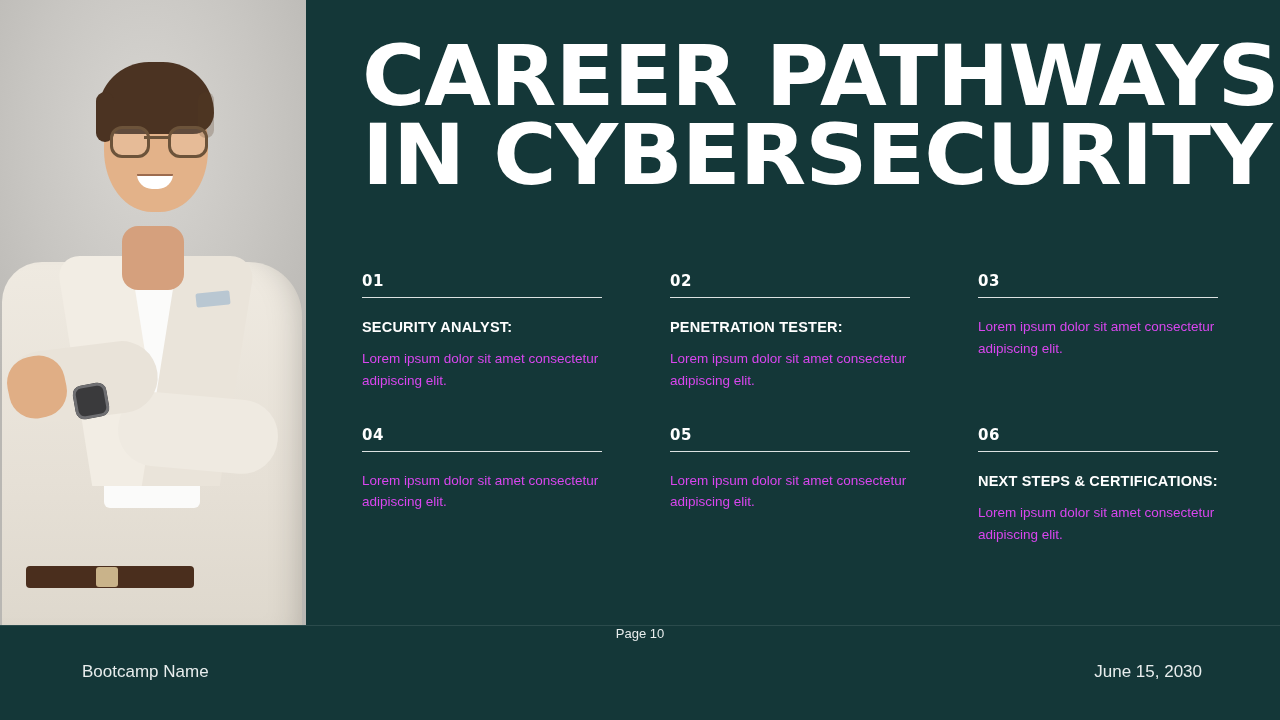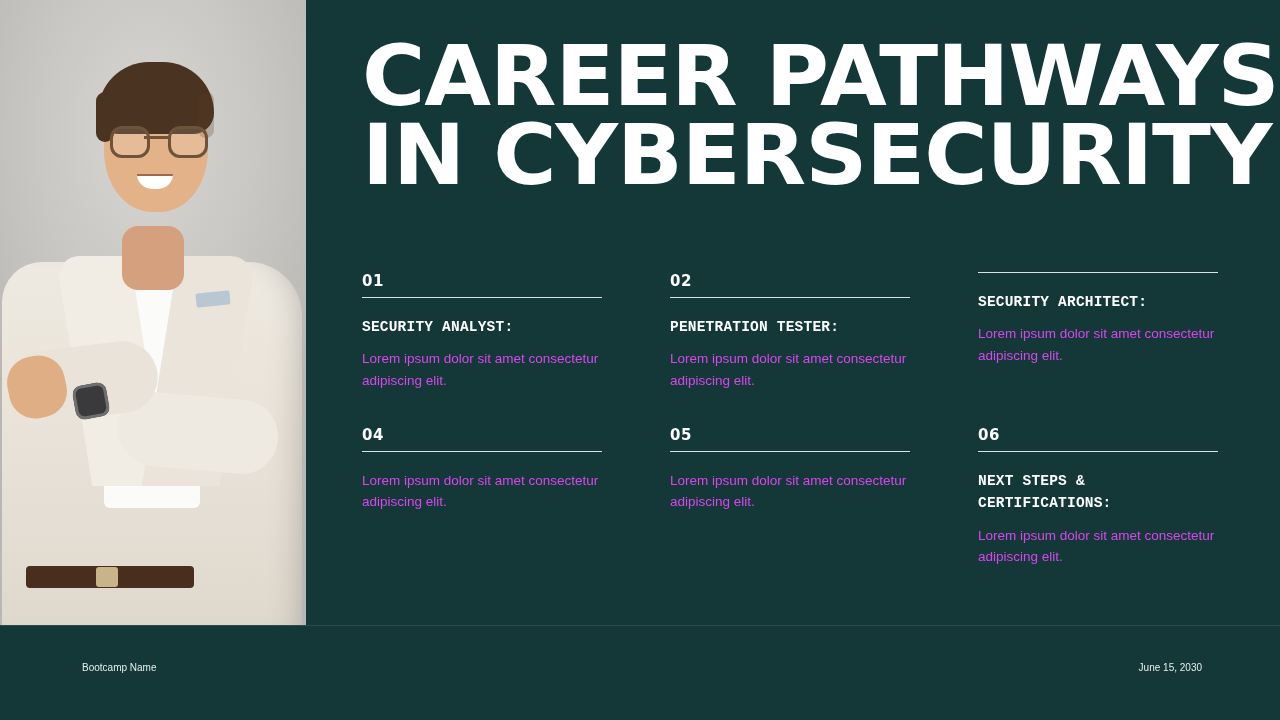"03" div.num { html: none -> <div>03</div> }
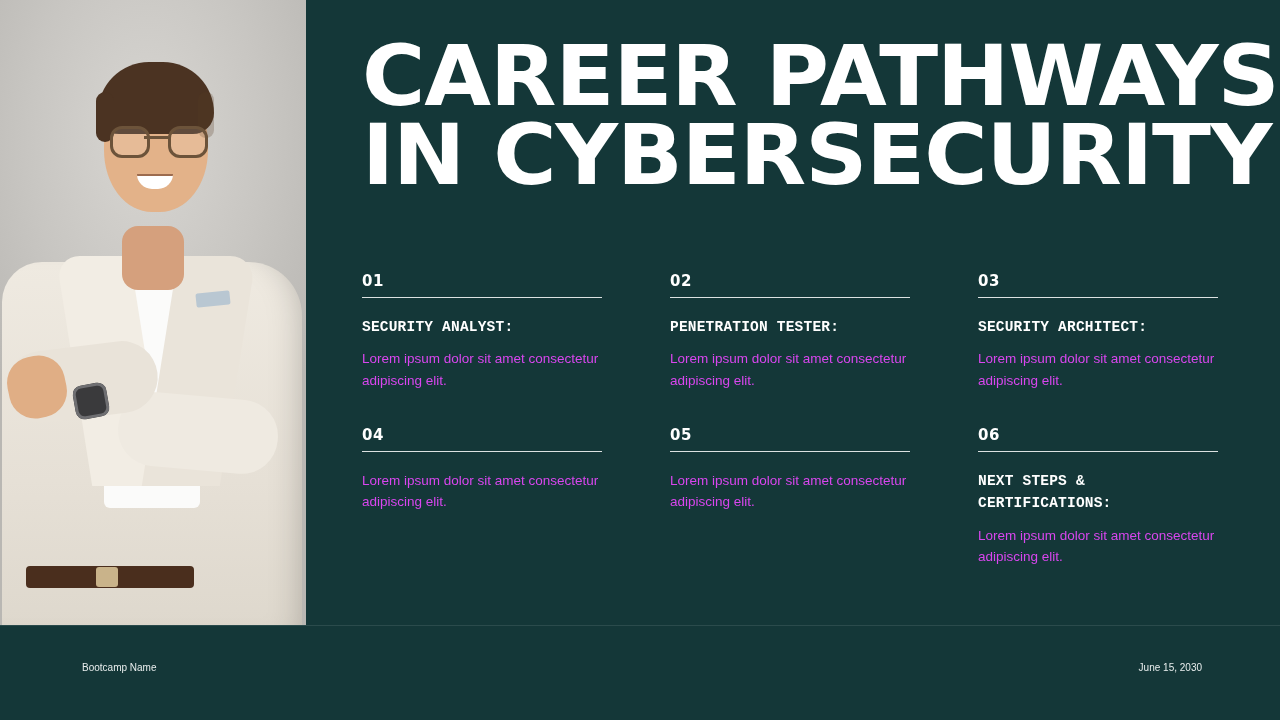"SECURITY ANALYST:" .card .head { font-family: Liberation Mono, monospace -> Liberation Sans, sans-serif }
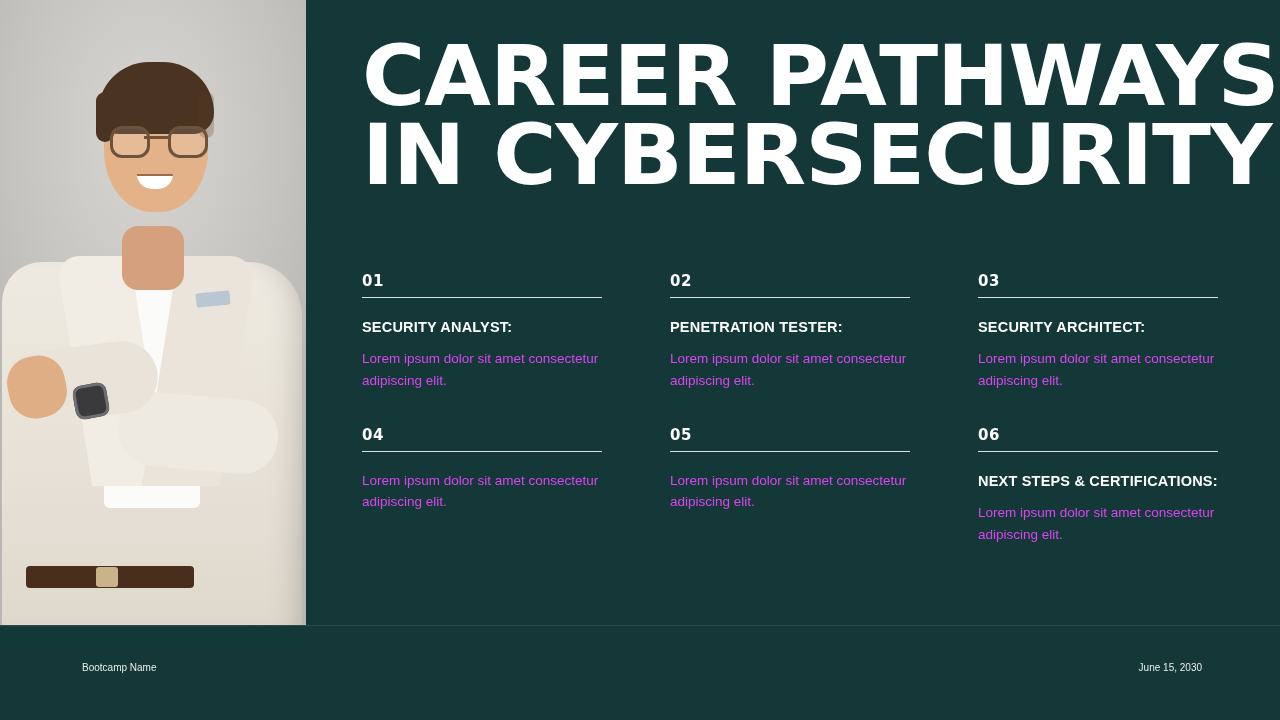"SECURITY ARCHITECT:" div.head { html: <div>SECURITY ARCHITECT:</div> -> none }
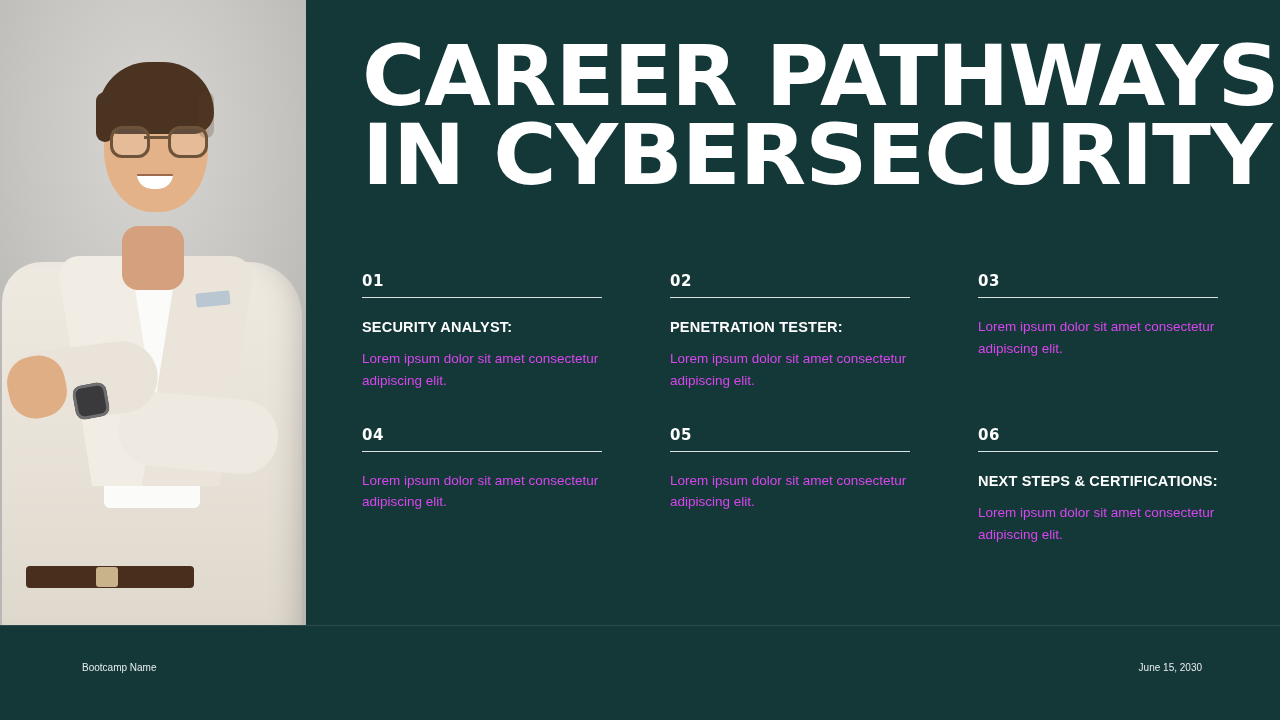"Page 10" div.center { html: none -> <div>Page 10</div> }
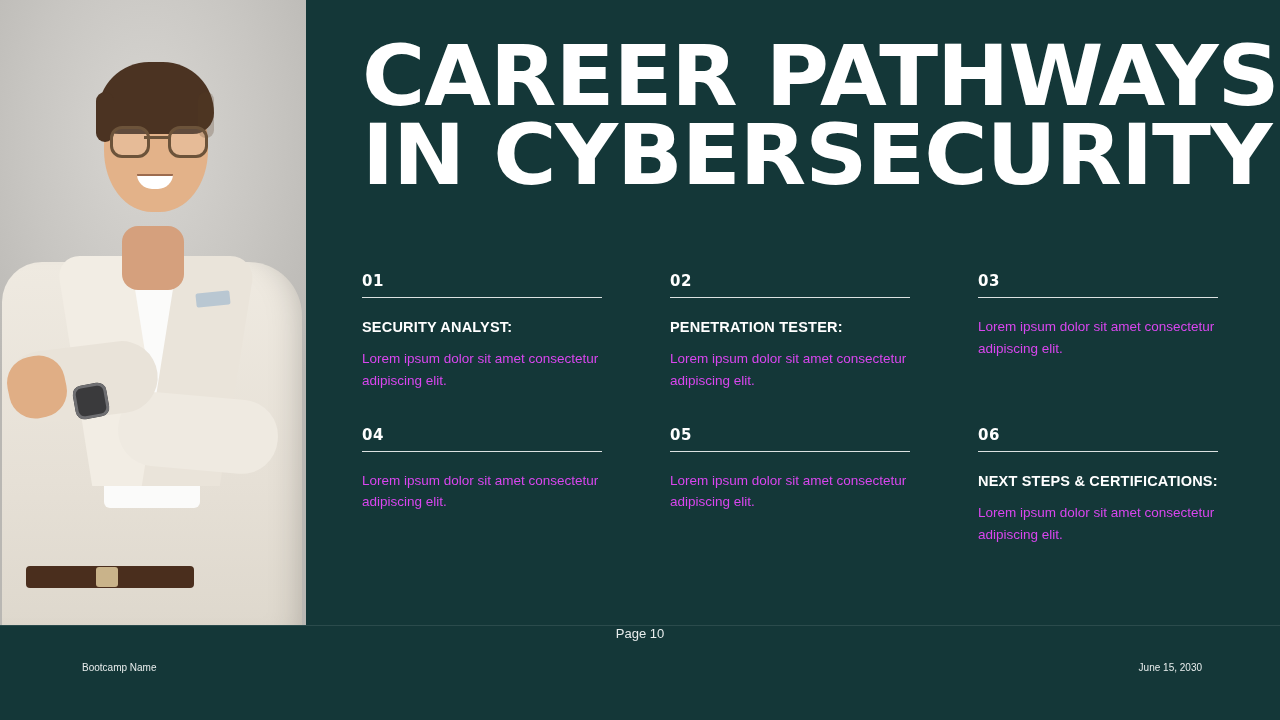"Bootcamp Name" .footer .row { font-size: 10px -> 17px }
